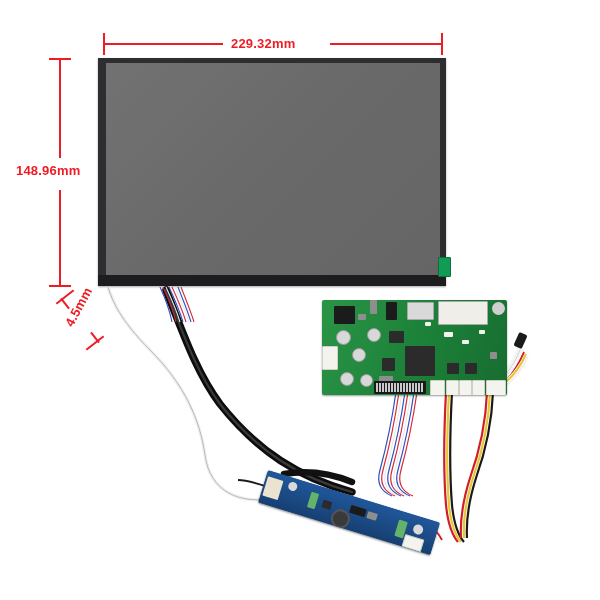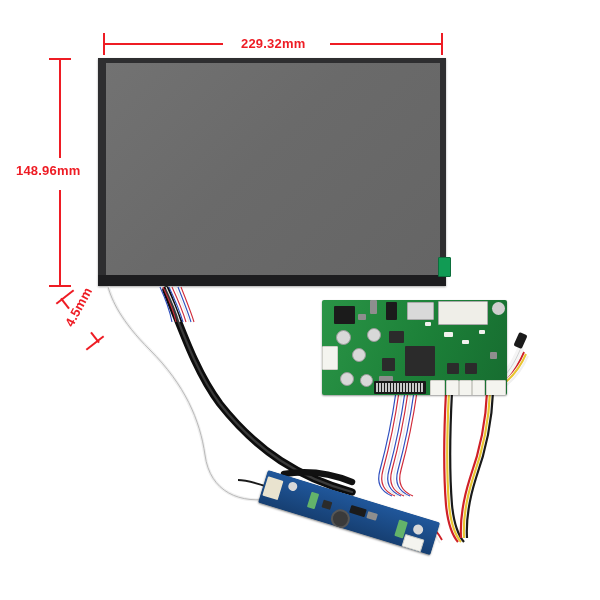"229.32mm" div.dim-label { left: 241px -> 231px }
